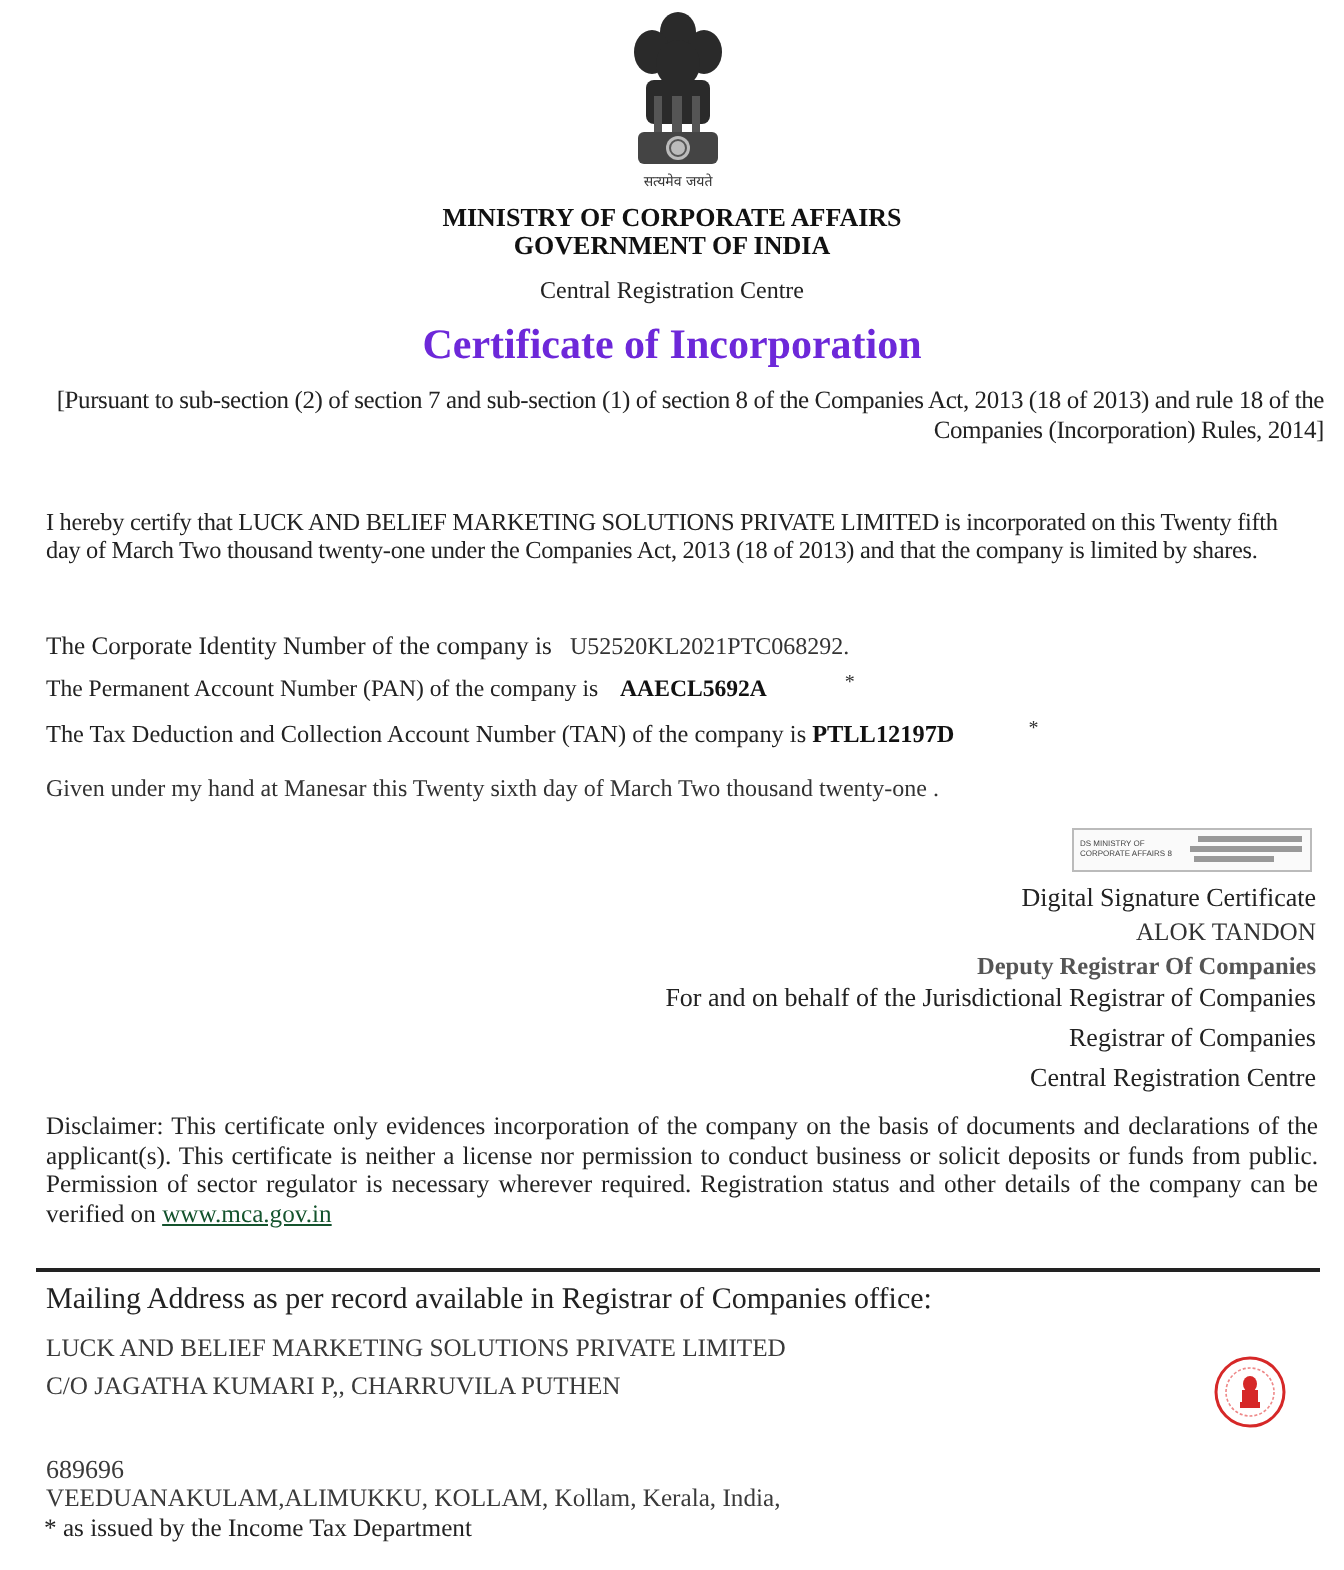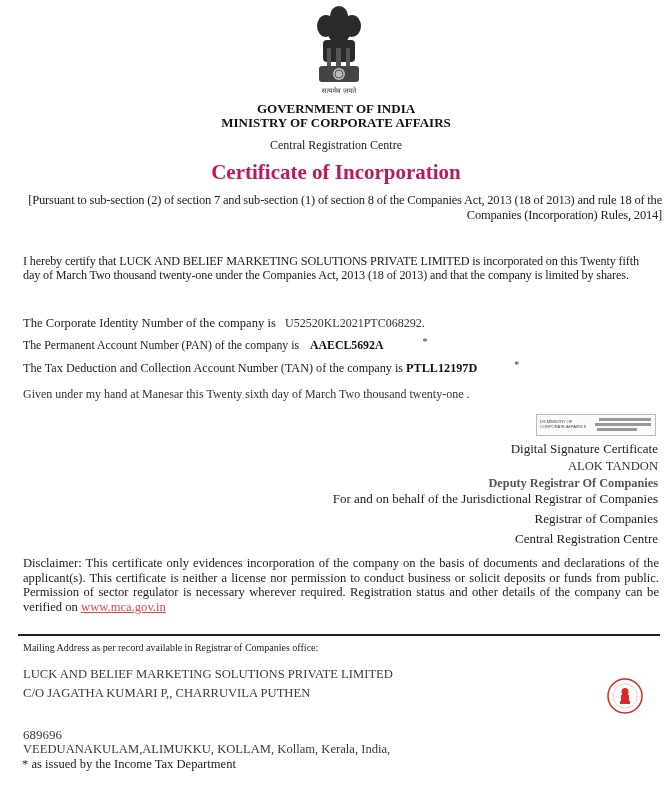"GOVERNMENT OF INDIA" div { order: before "MINISTRY OF CORPORATE AFFAIRS" -> after "MINISTRY OF CORPORATE AFFAIRS" }
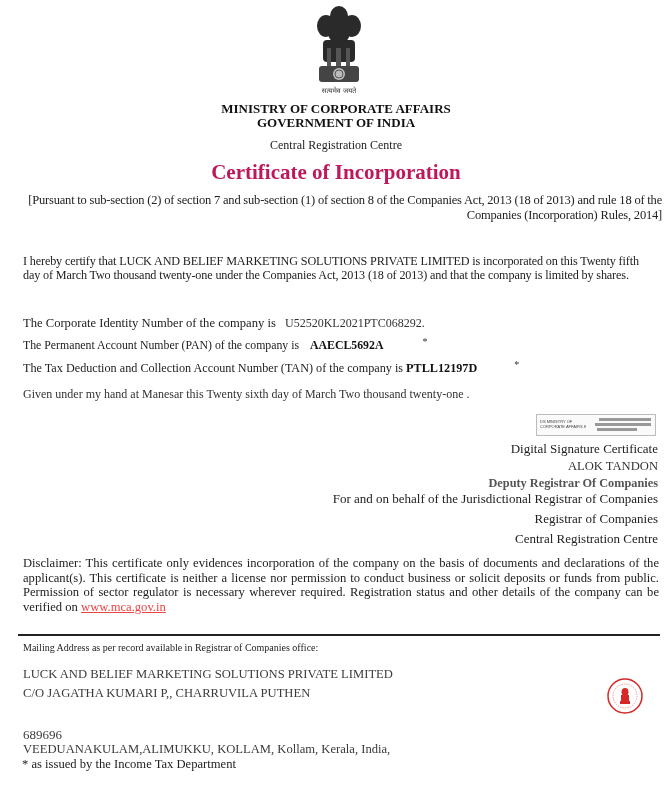"Certificate of Incorporation" .title { color: #be185d -> #6d28d9 }
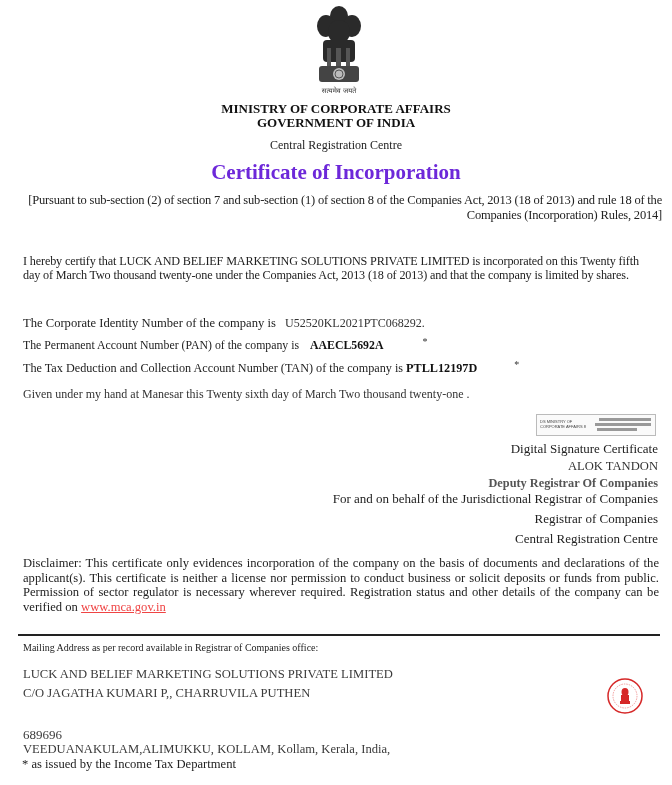"www.mca.gov.in" .disclaimer a { color: #ef4444 -> #14532d }
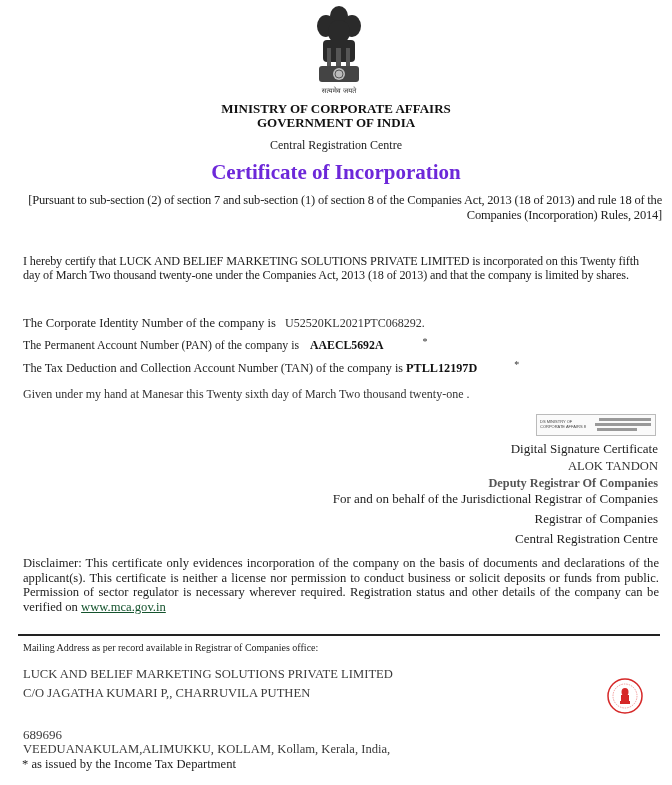"Mailing Address as per record" .mail-hdr { font-size: 10px -> 15px }
